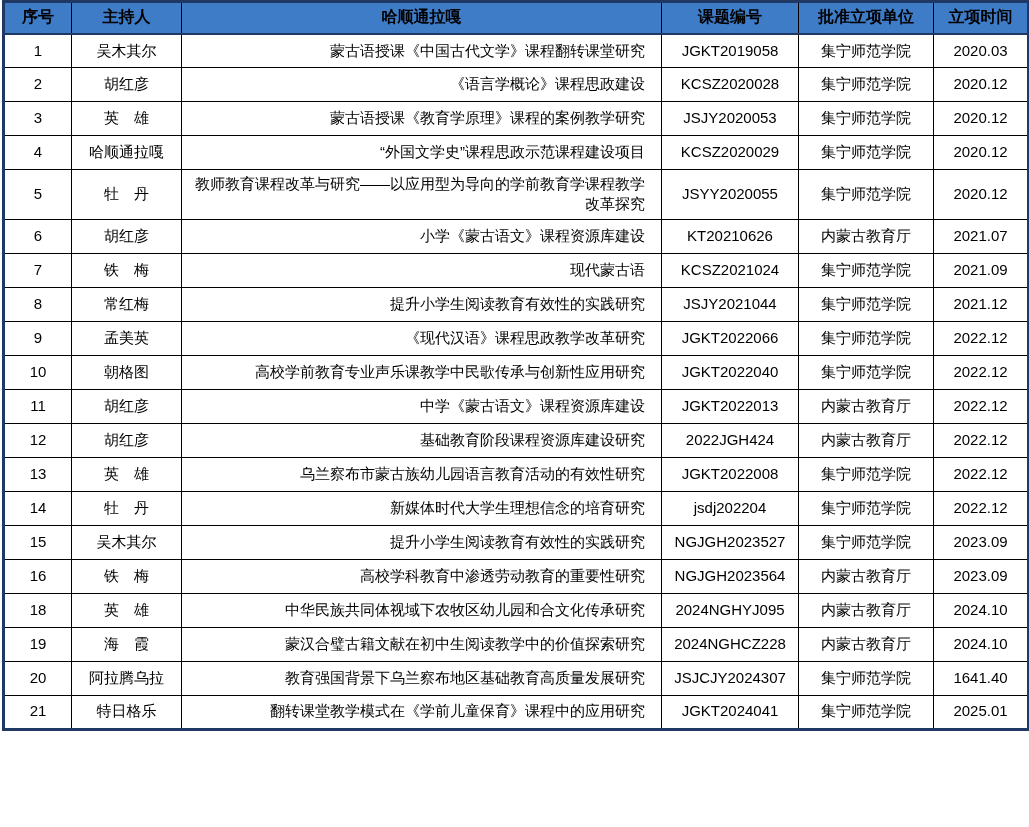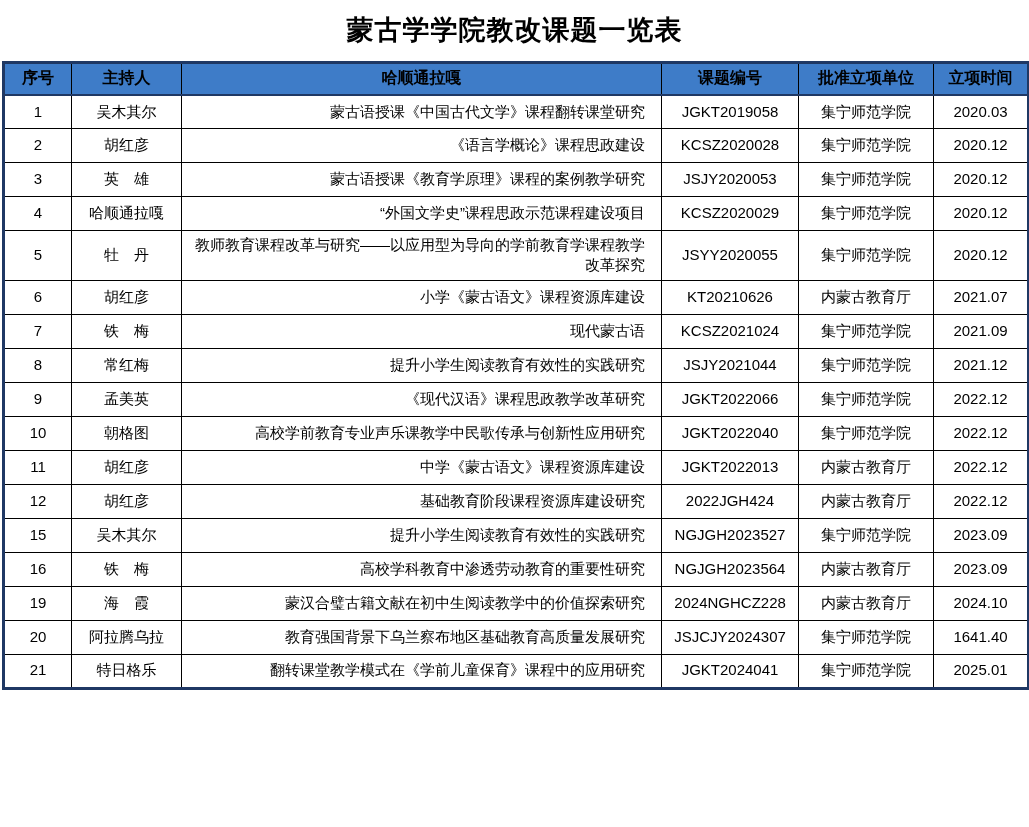"蒙古学学院教改课题一览表" h1.doc-title { html: <h1>蒙古学学院教改课题一览表</h1> -> none }
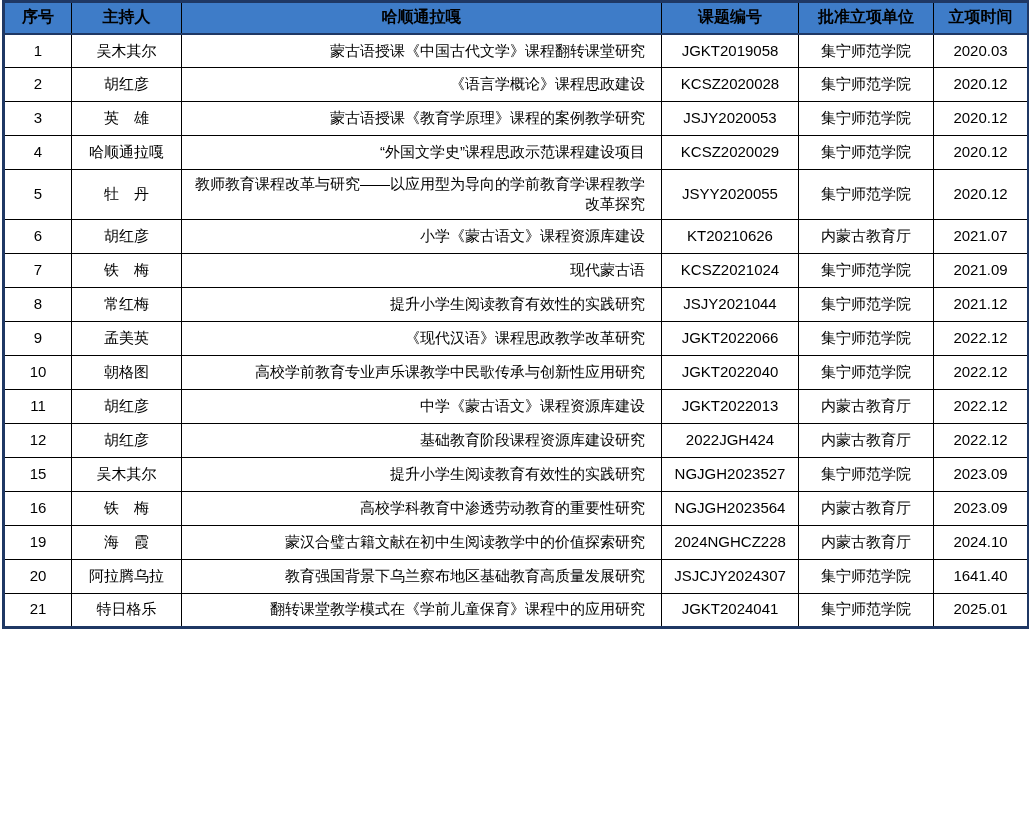"13" tr { html: none -> <tr> <td>13</td> <td>英 雄</td> <td>乌兰察布市蒙古族幼儿园语言教育活动的有效性研究</td> <td>JGKT2022008</td> <td>集宁师范学院</td> <td>2022.12</td> </tr> }
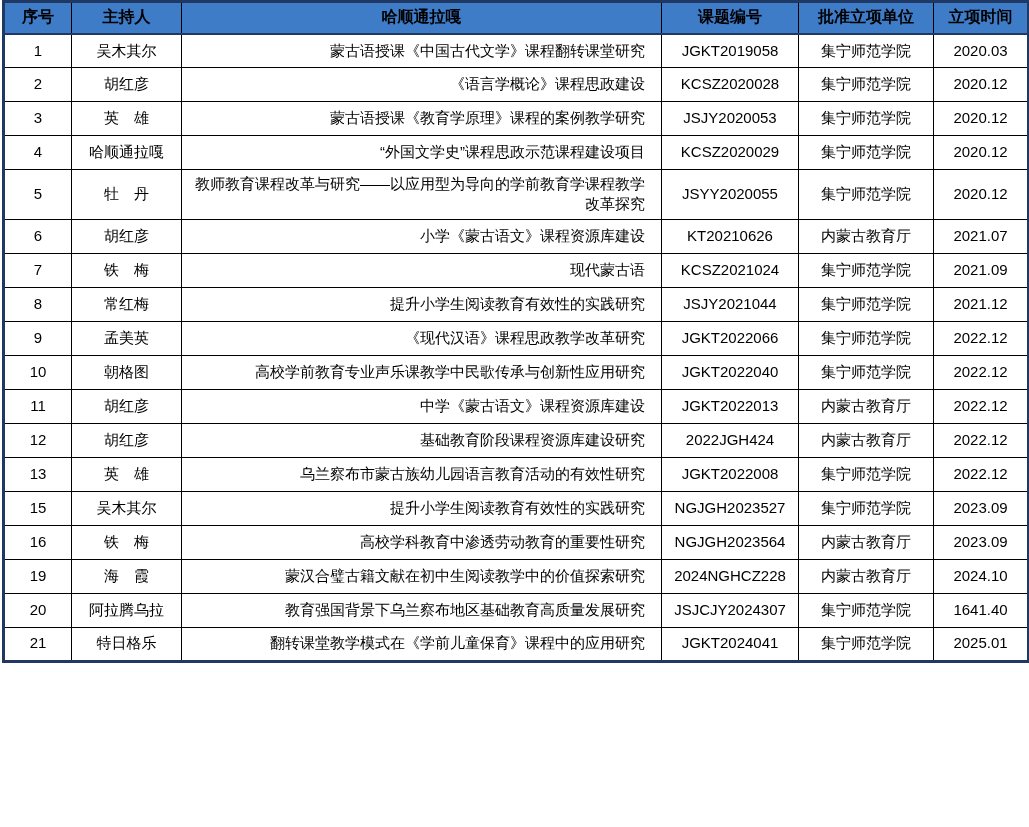"14" tr { html: none -> <tr> <td>14</td> <td>牡 丹</td> <td>新媒体时代大学生理想信念的培育研究</td> <td>jsdj202204</td> <td>集宁师范学院</td> <td>2022.12</td> </tr> }
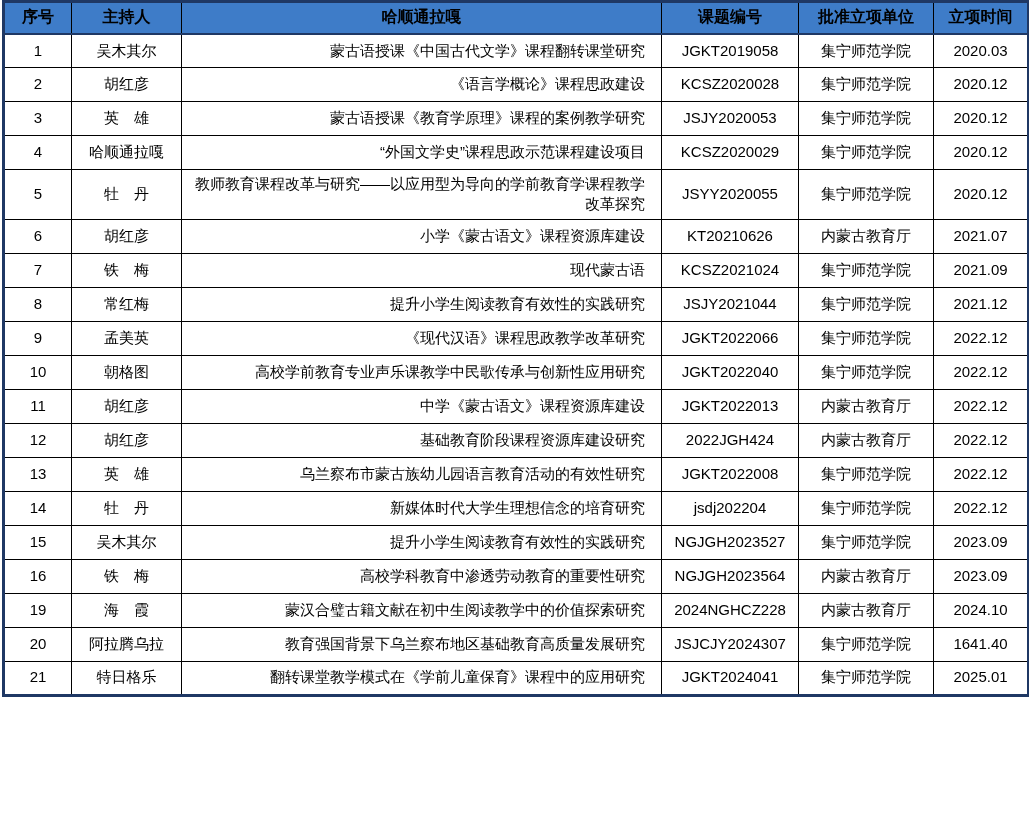"18" tr { html: none -> <tr> <td>18</td> <td>英 雄</td> <td>中华民族共同体视域下农牧区幼儿园和合文化传承研究</td> <td>2024NGHYJ095</td> <td>内蒙古教育厅</td> <td>2024.10</td> </tr> }
